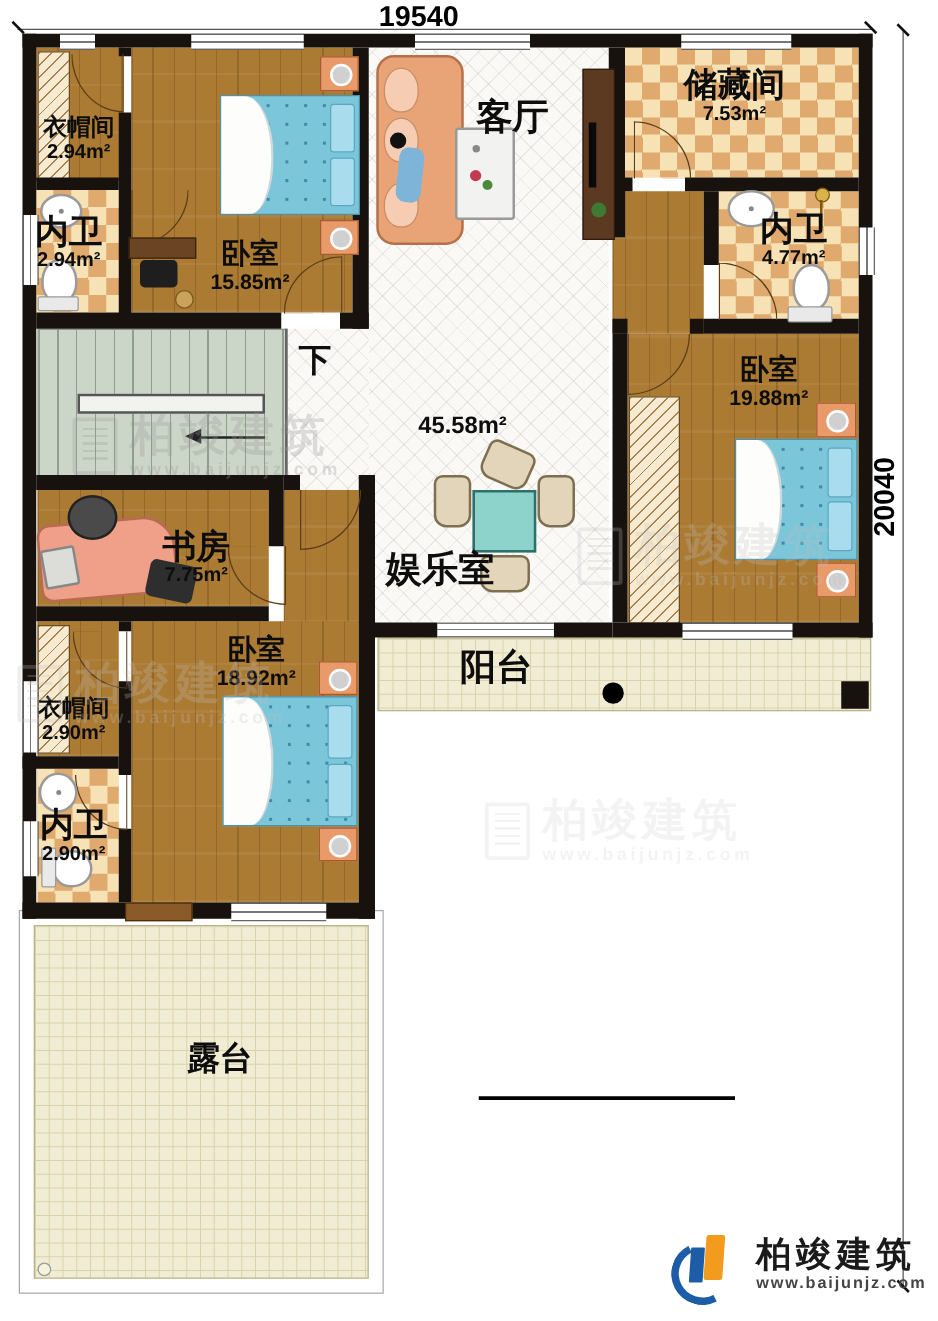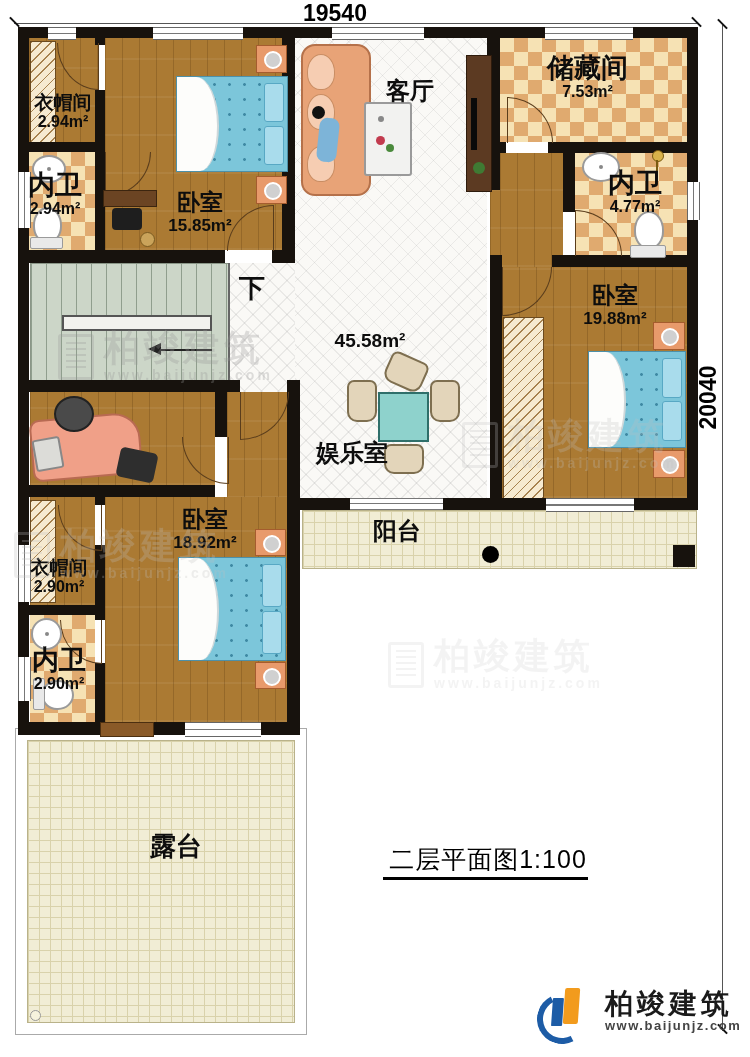"客厅" .rl.big .nm { font-size: 24px -> 29px }
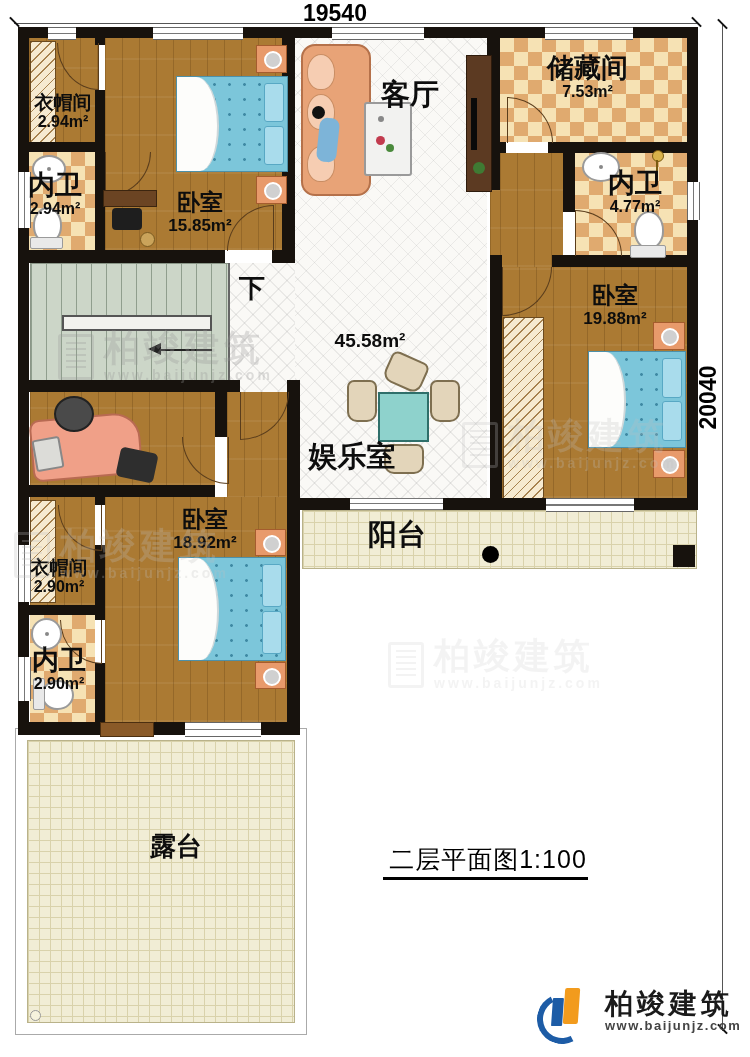"书房" div.rl { html: none -> <div> <span>书房</span> <span>7.75m²</span> </div> }
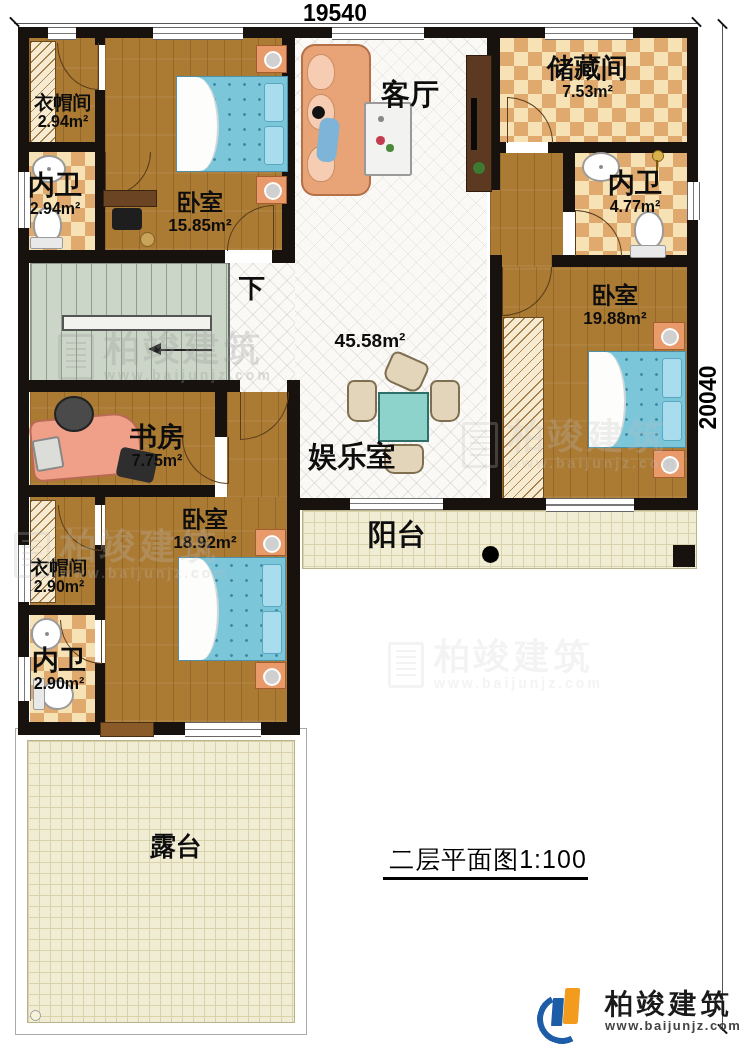"二层平面图1:100" div.title-main { html: <div>二层平面图1:100</div> -> none }
